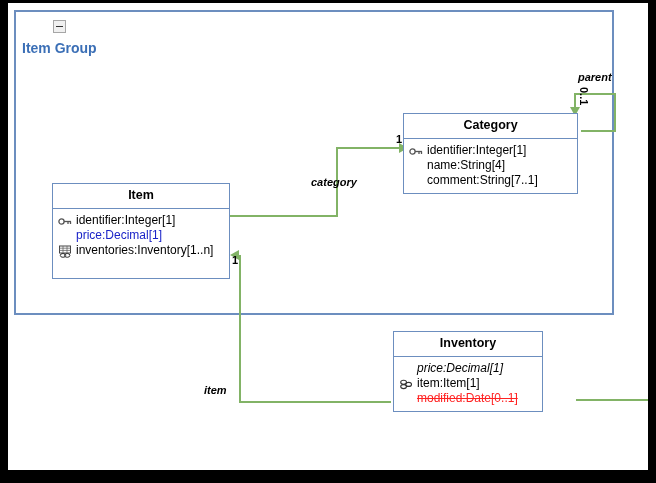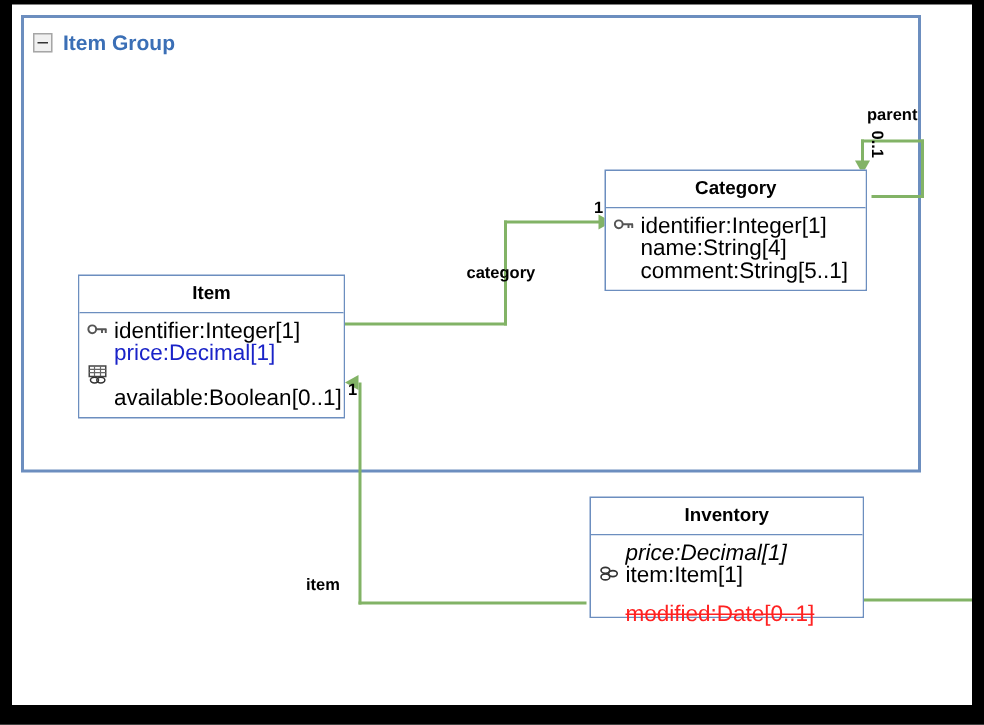"Item Group" .pkg-header { flex-direction: none -> column }
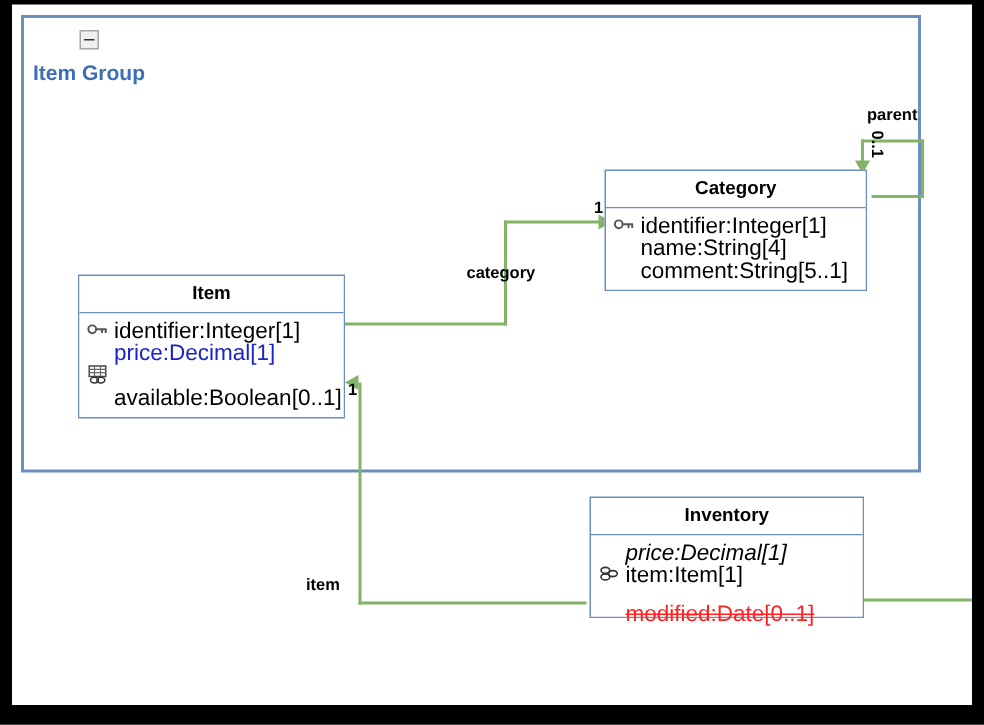"parent" .lbl { font-style: none -> italic }
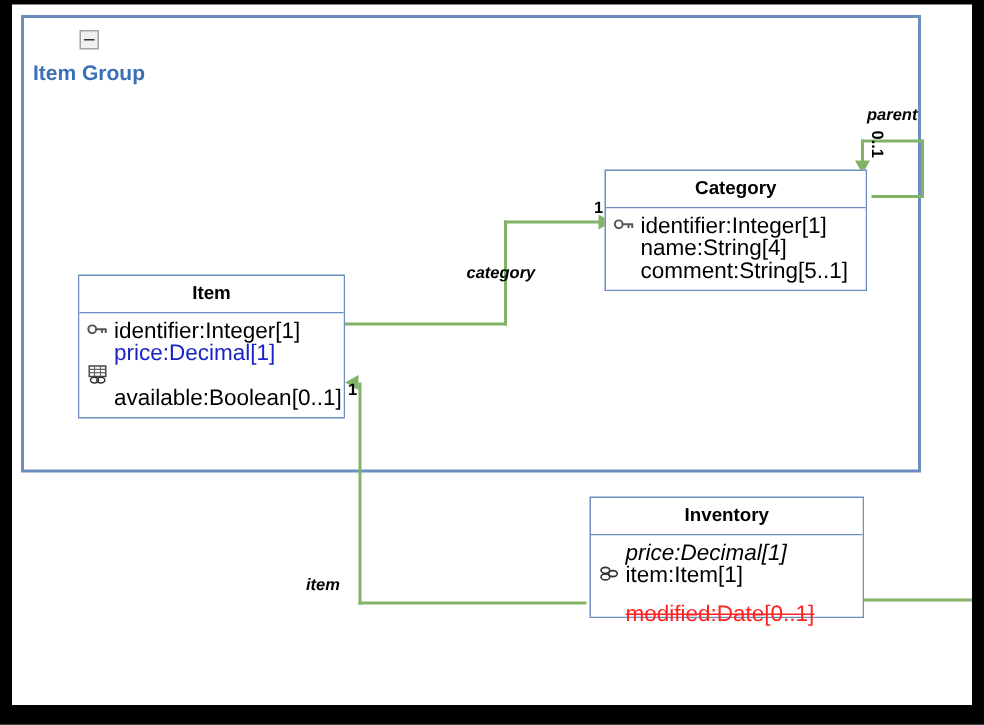"identifier:Integer[1]" .attr { align-items: flex-start -> flex-end; font-size: 15px -> 12px }
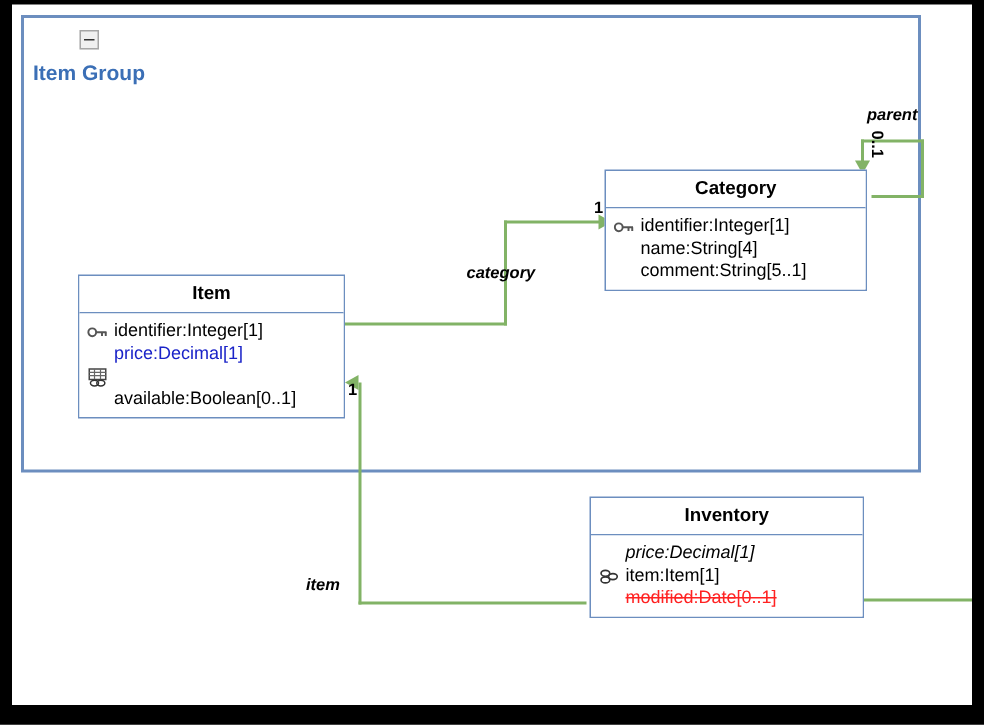"comment:String[5..1]" span.txt { text: 5..1 -> 7..1 }
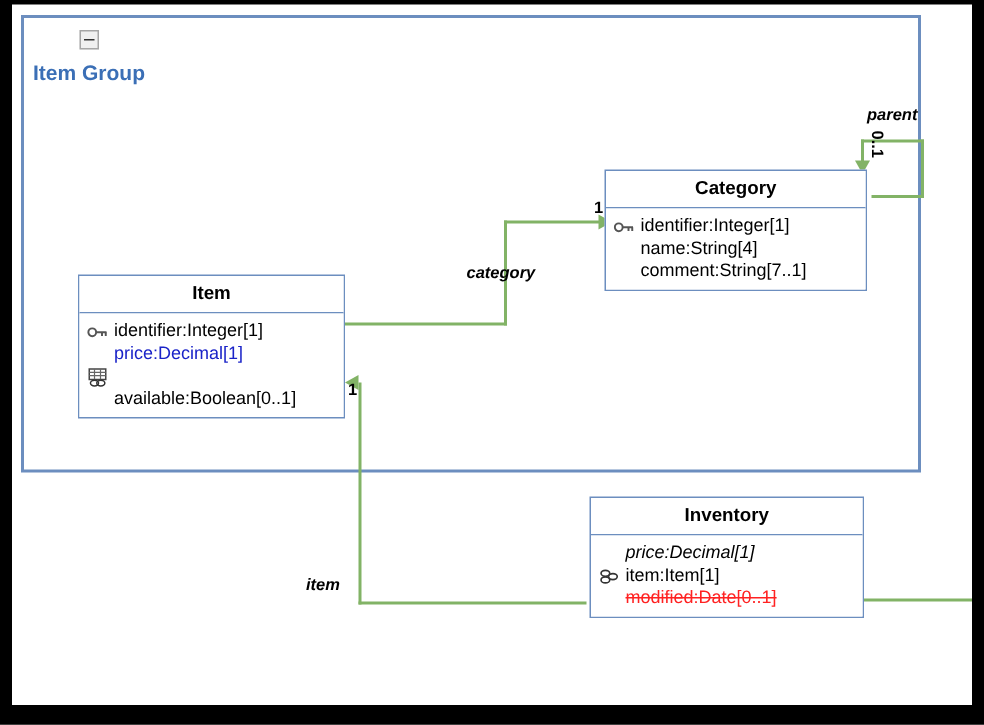"inventories:Inventory[1..n]" span.txt { html: none -> <span>inventories:Inventory[1..n]</span> }
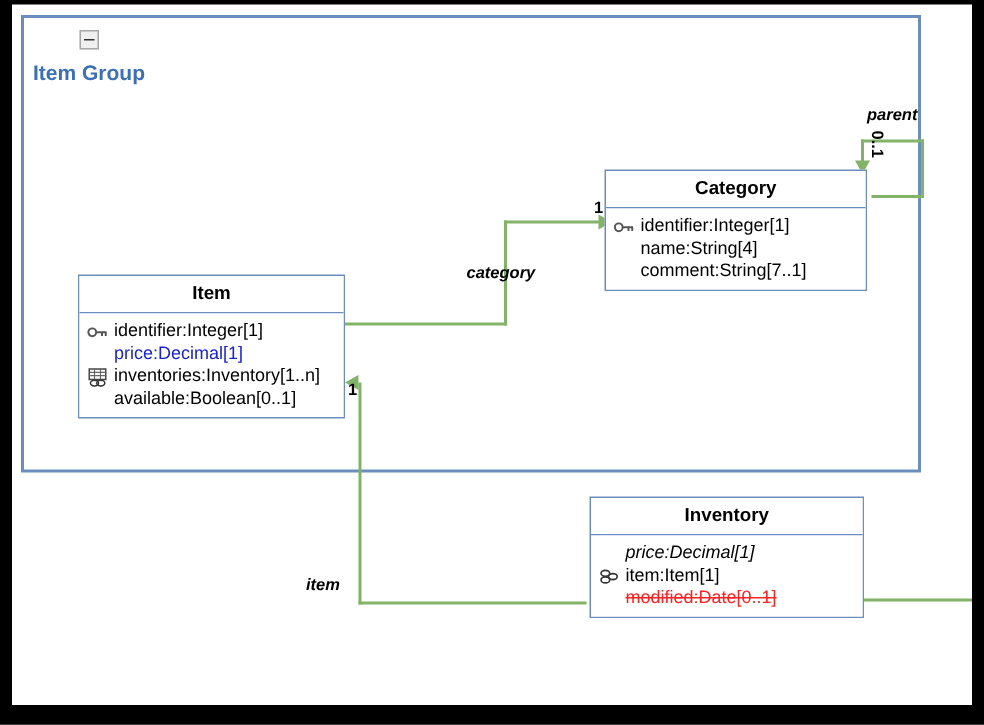"available:Boolean[0..1]" span.txt { html: <span>available:Boolean[0..1]</span> -> none }
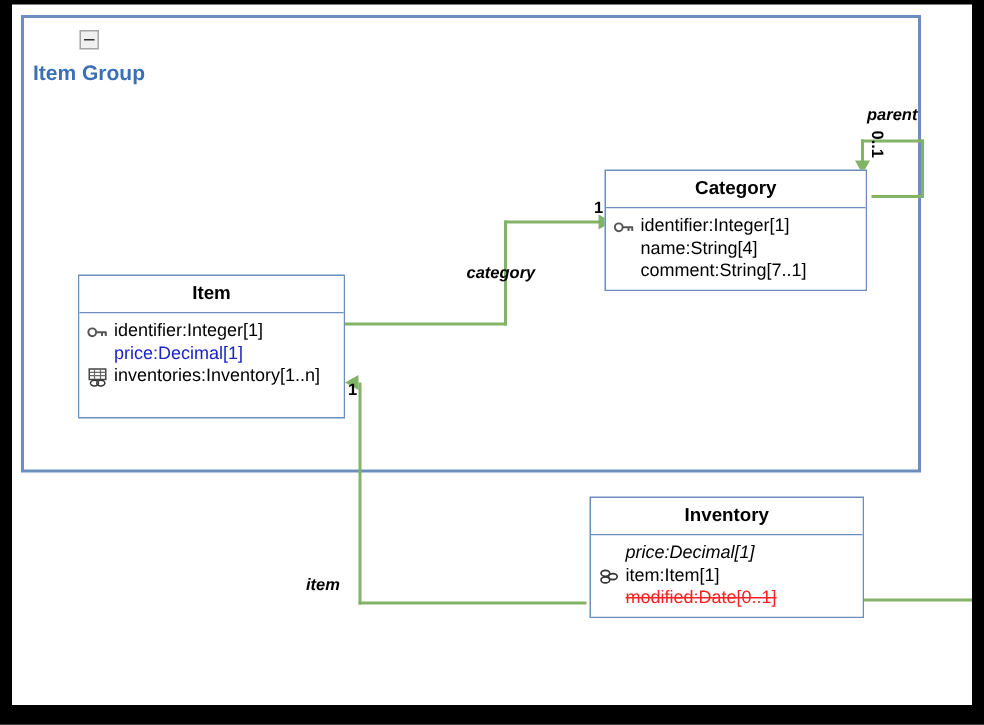"Inventory" div.uml { width: 183px -> 150px }
